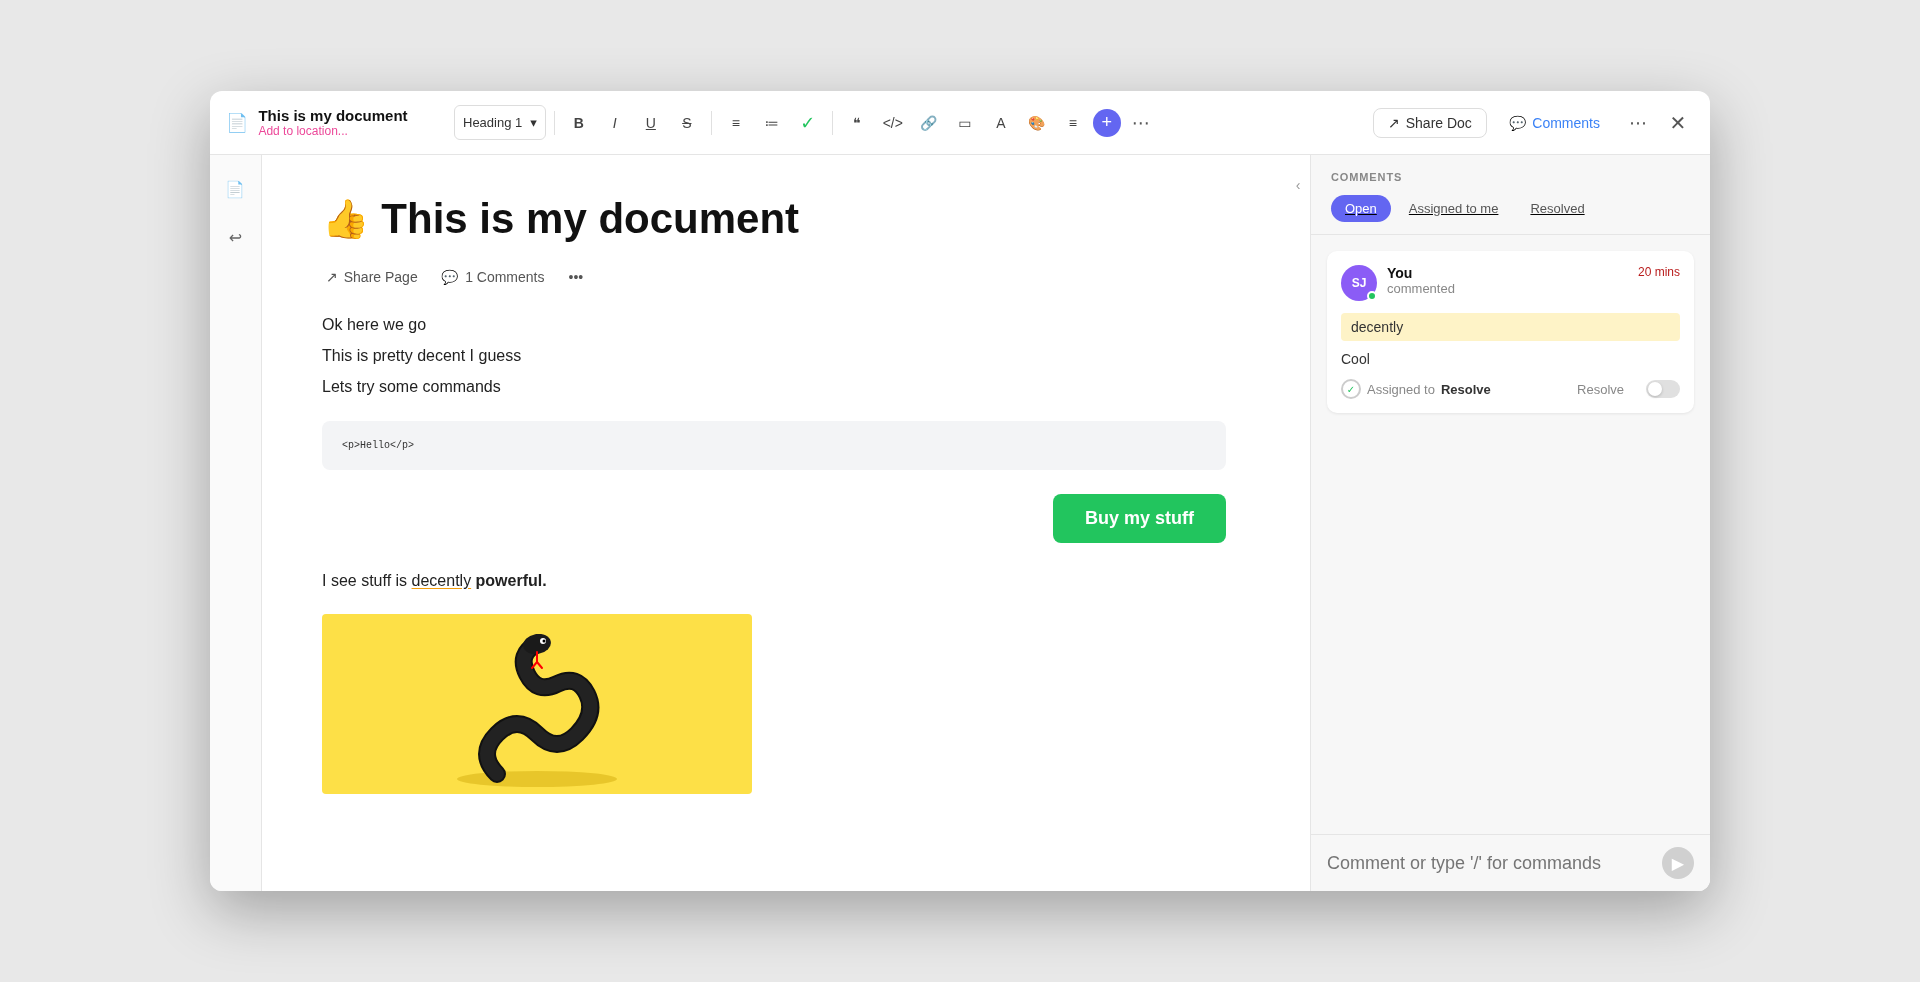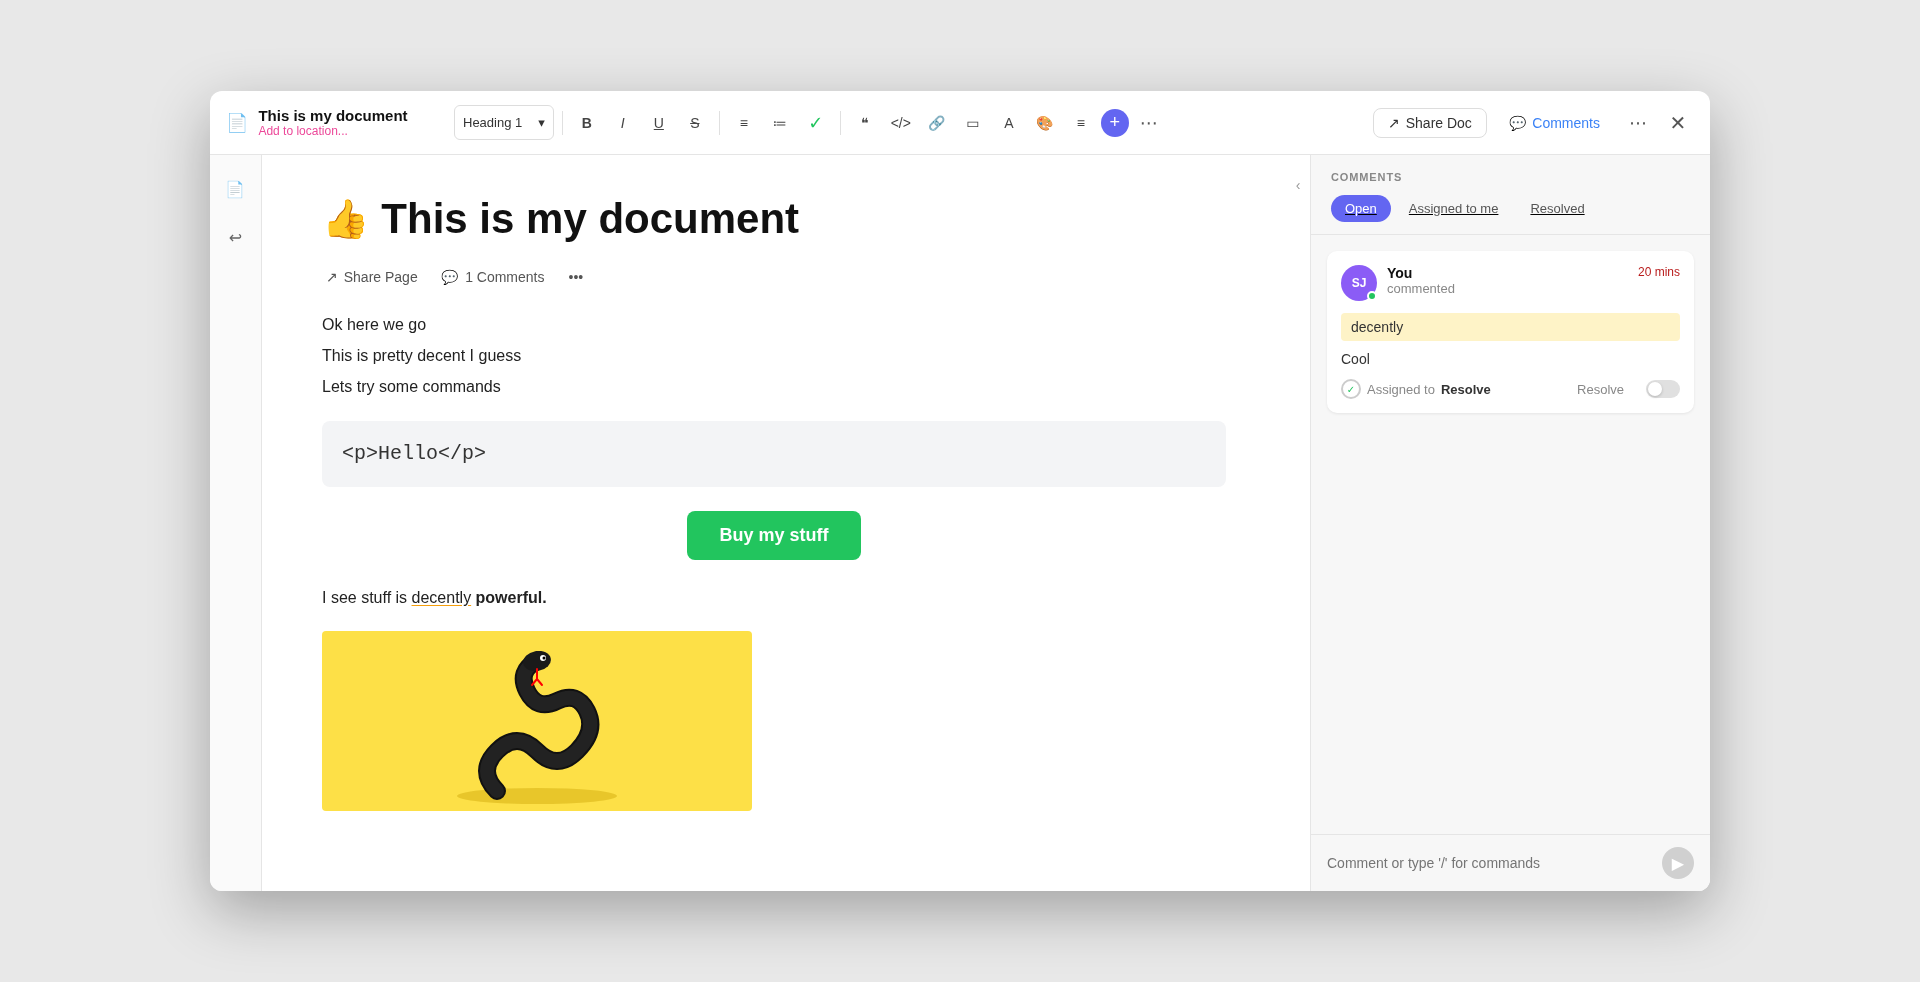"Heading 1" .heading-select { gap: 16px -> 8px }
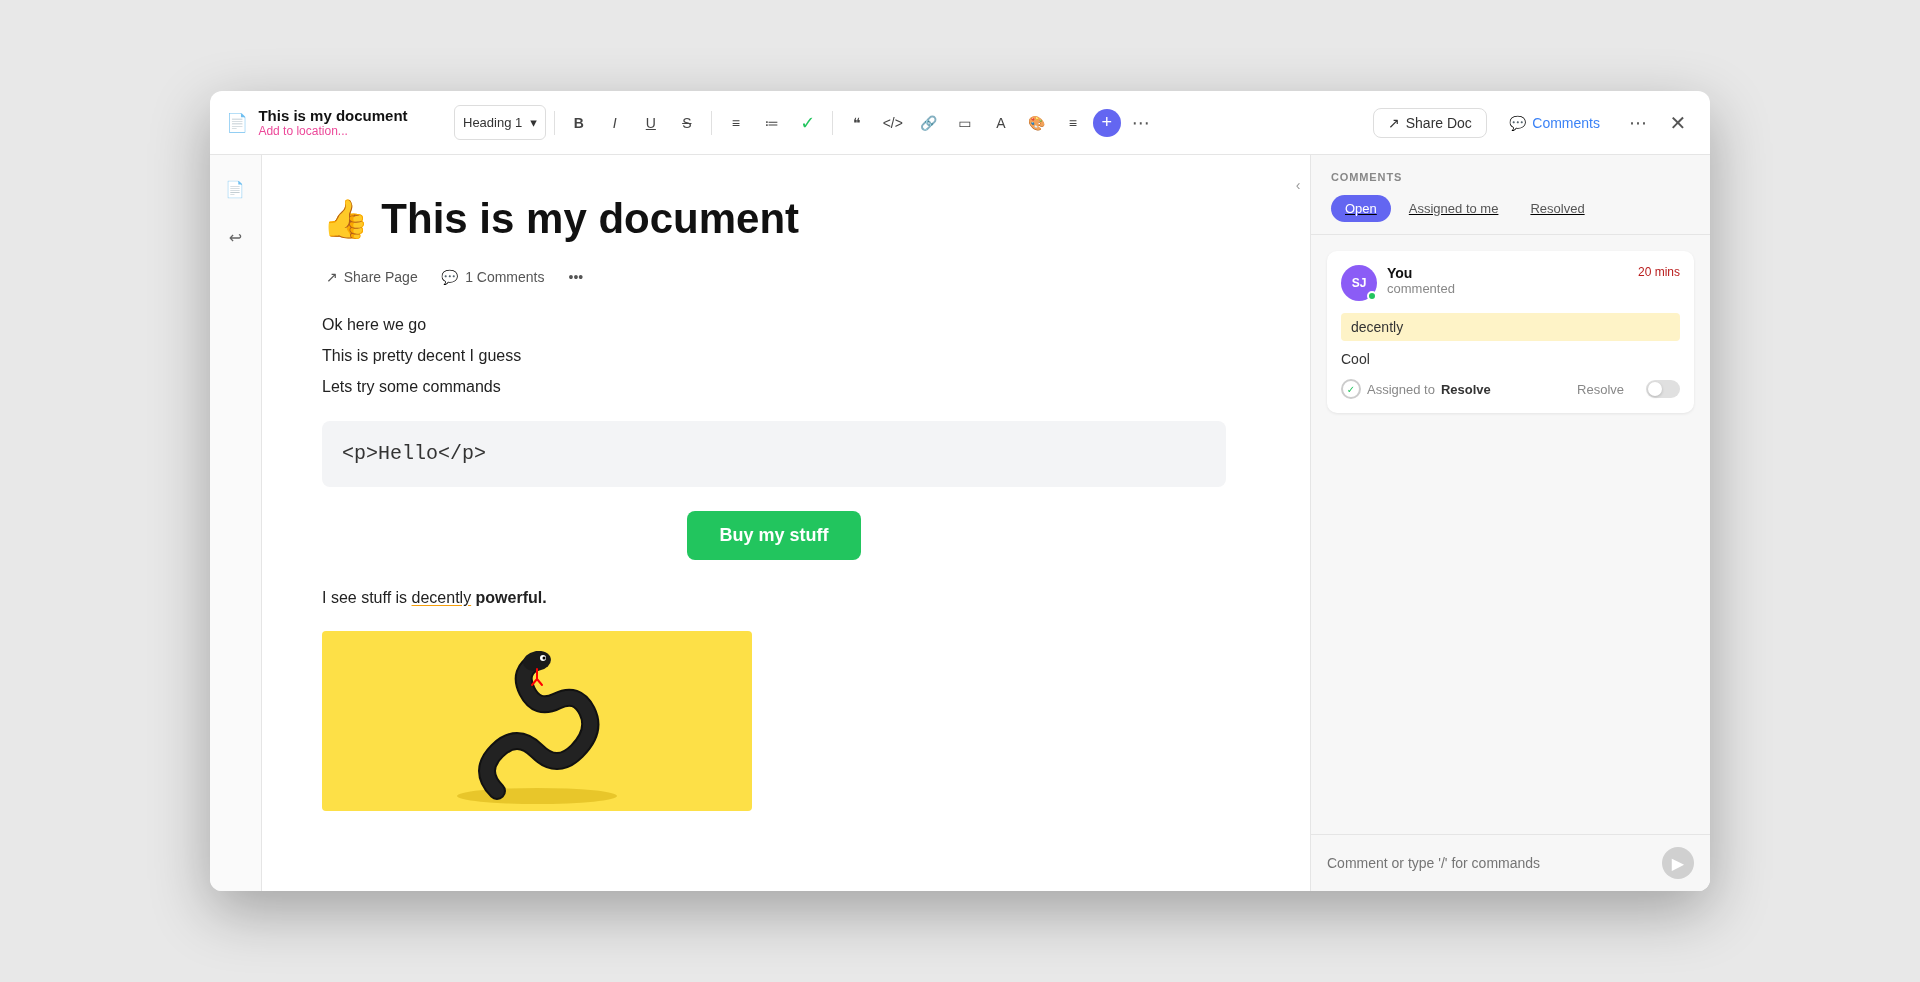"<p>Hello</p>" .code-block { font-size: 20px -> 10px }
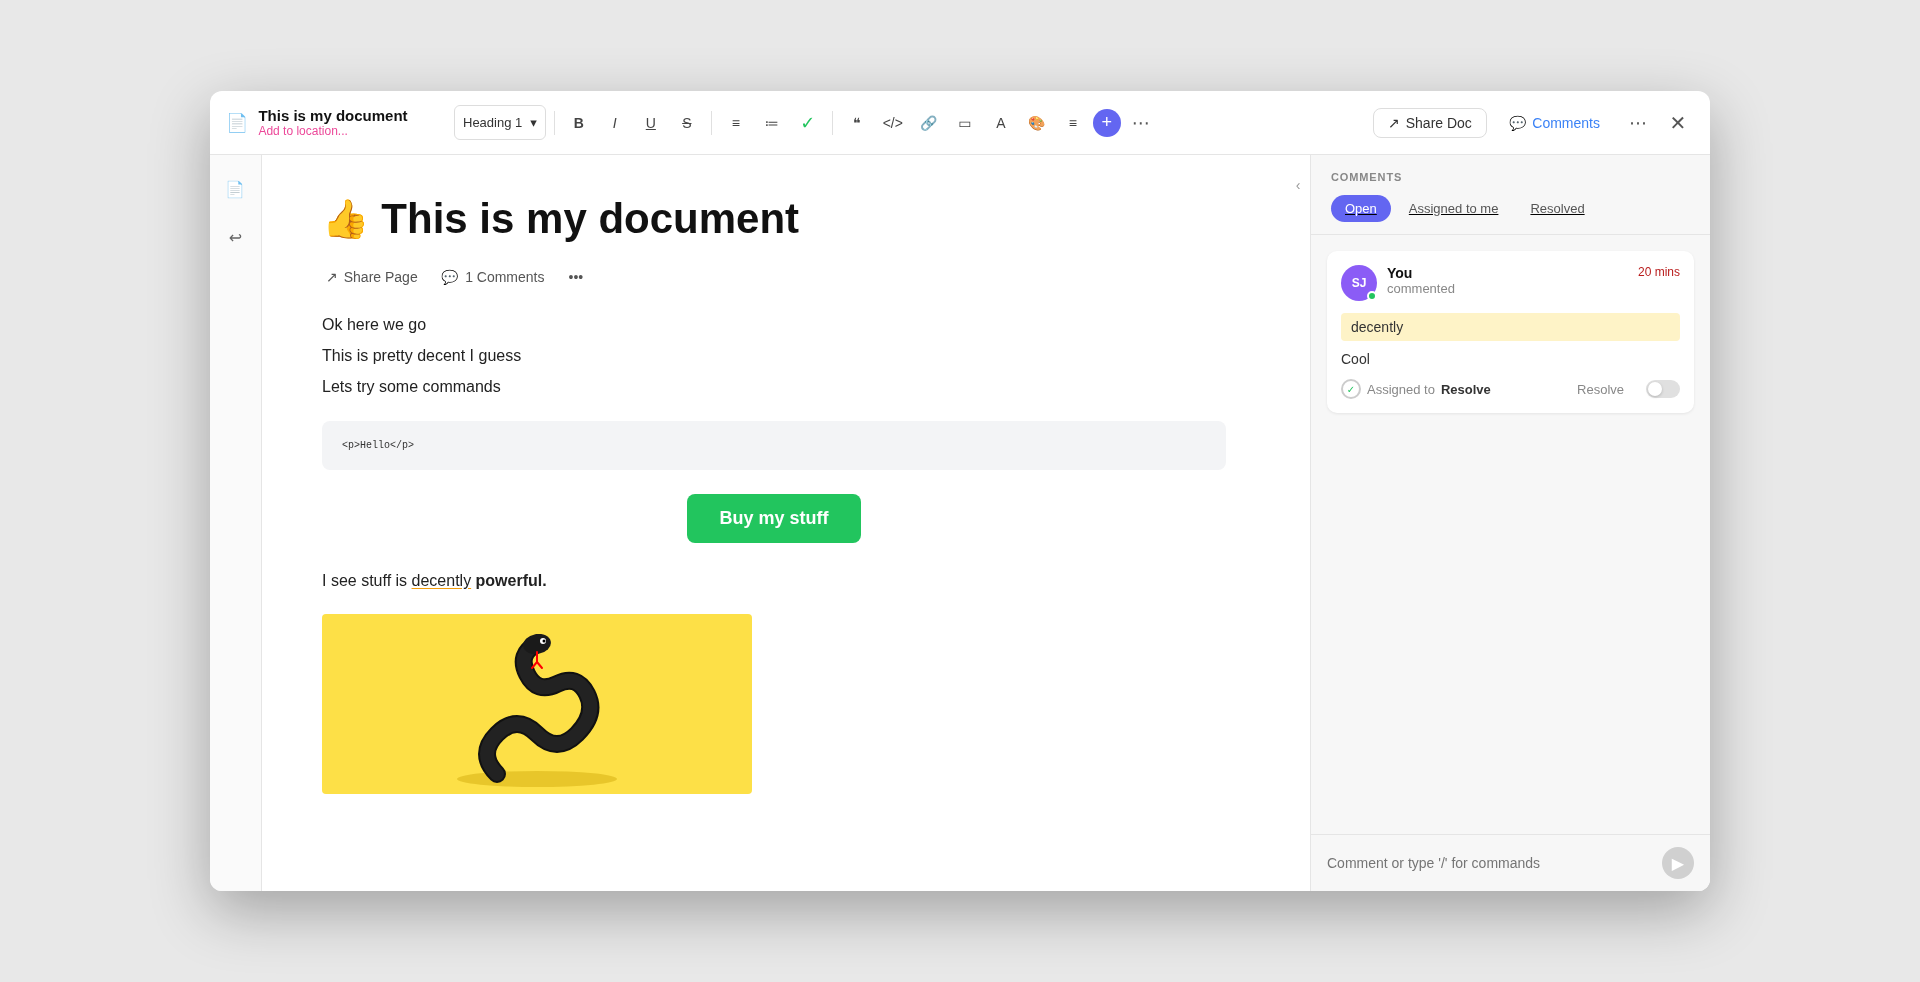"Buy my stuff" .buy-btn-wrapper { justify-content: center -> flex-end }
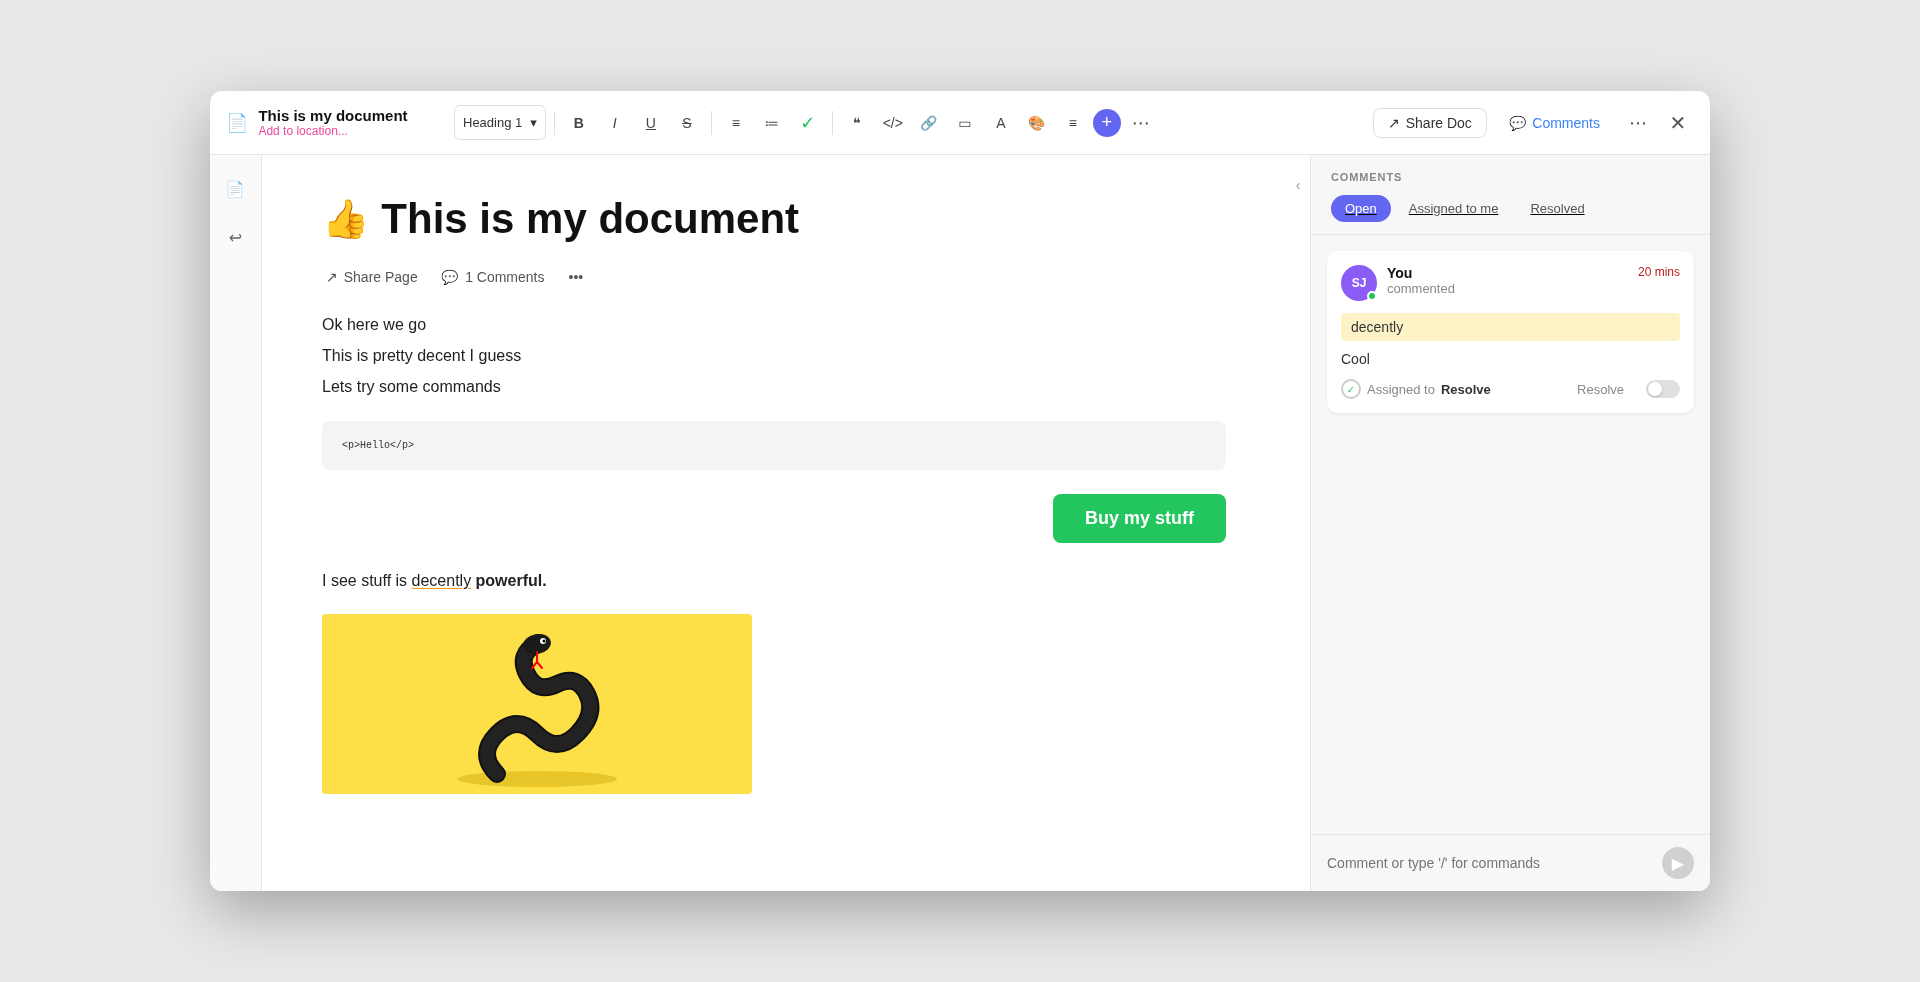"Comment or type '/' for" .comment-input { font-size: 14px -> 18px }
